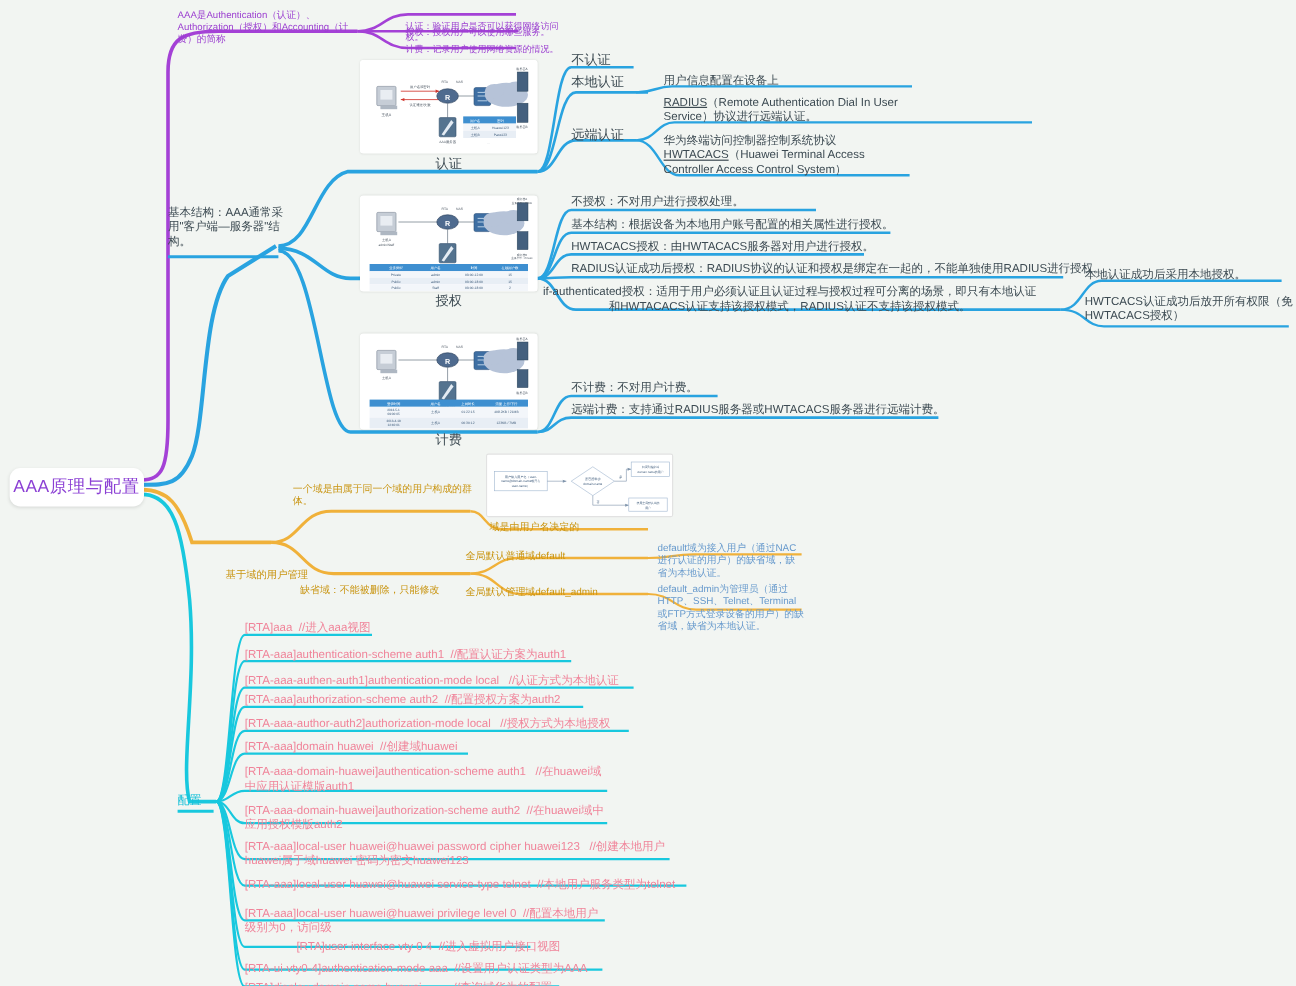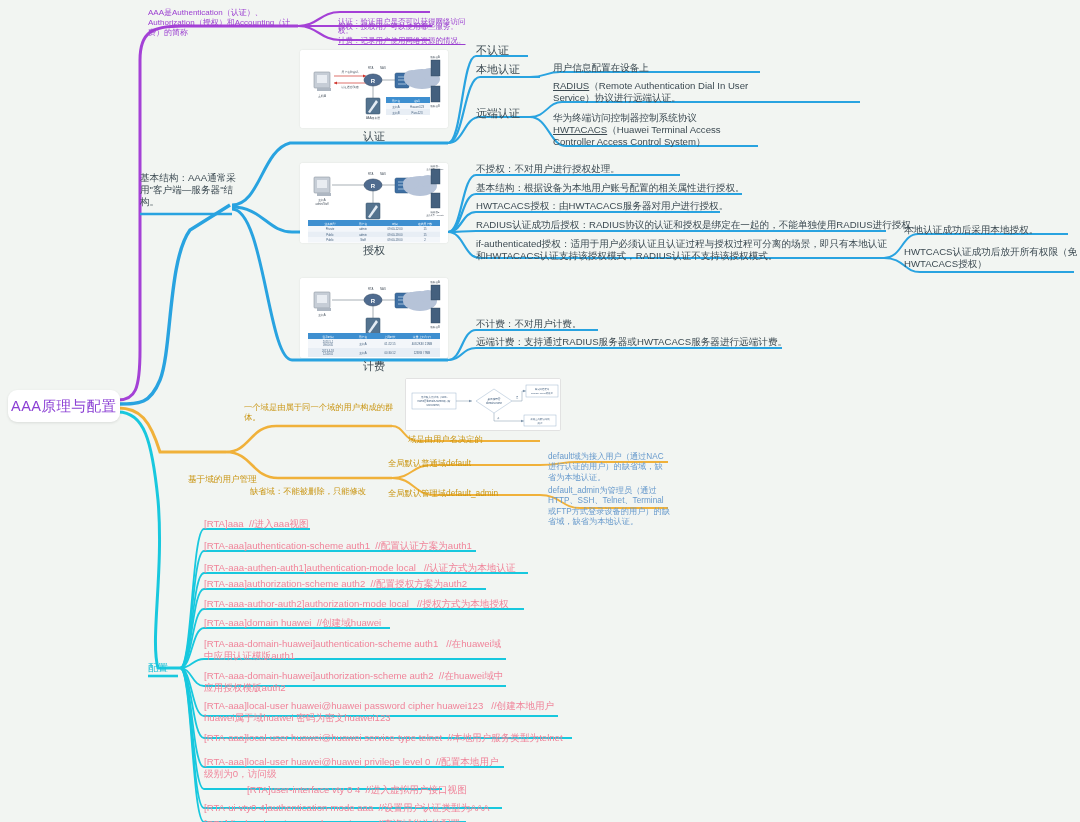"计费：记录用户使用网络资源的情况。" div.node { text-decoration: underline -> none }
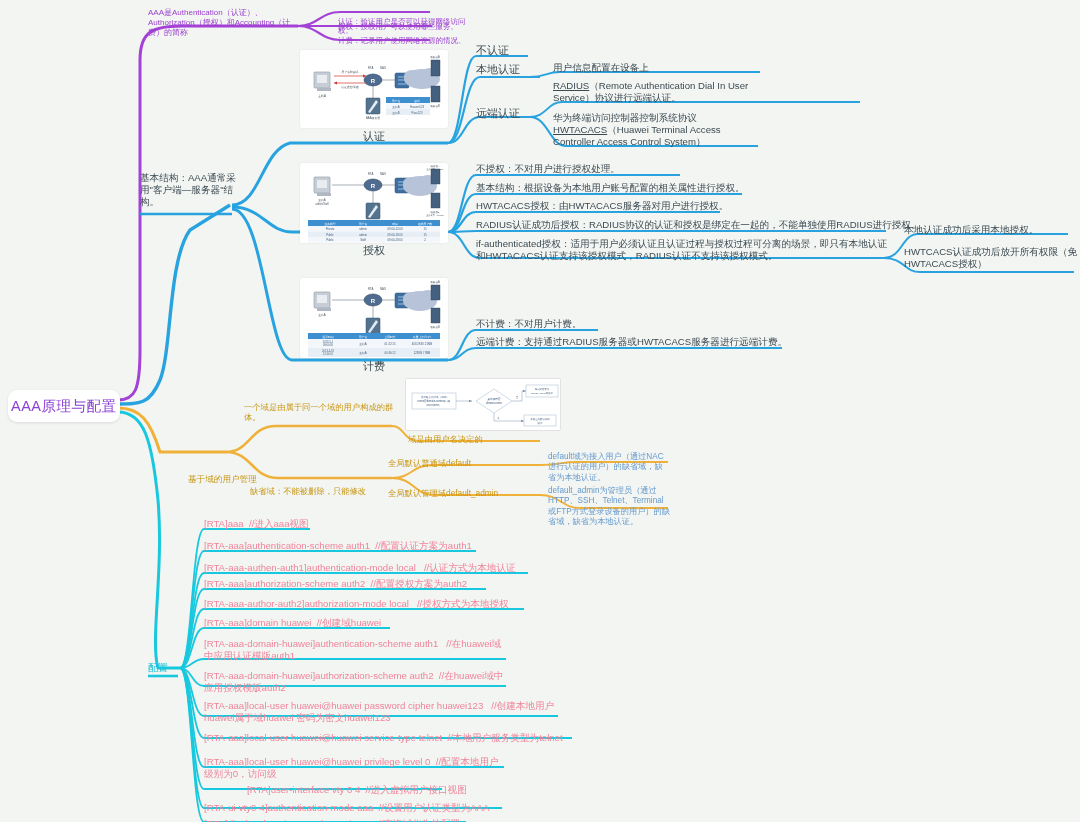"if-authenticated授权：适用于用户必须认证且认证过程与授权过程可分" div.node { left: 476px -> 452px; text-align: none -> center }
